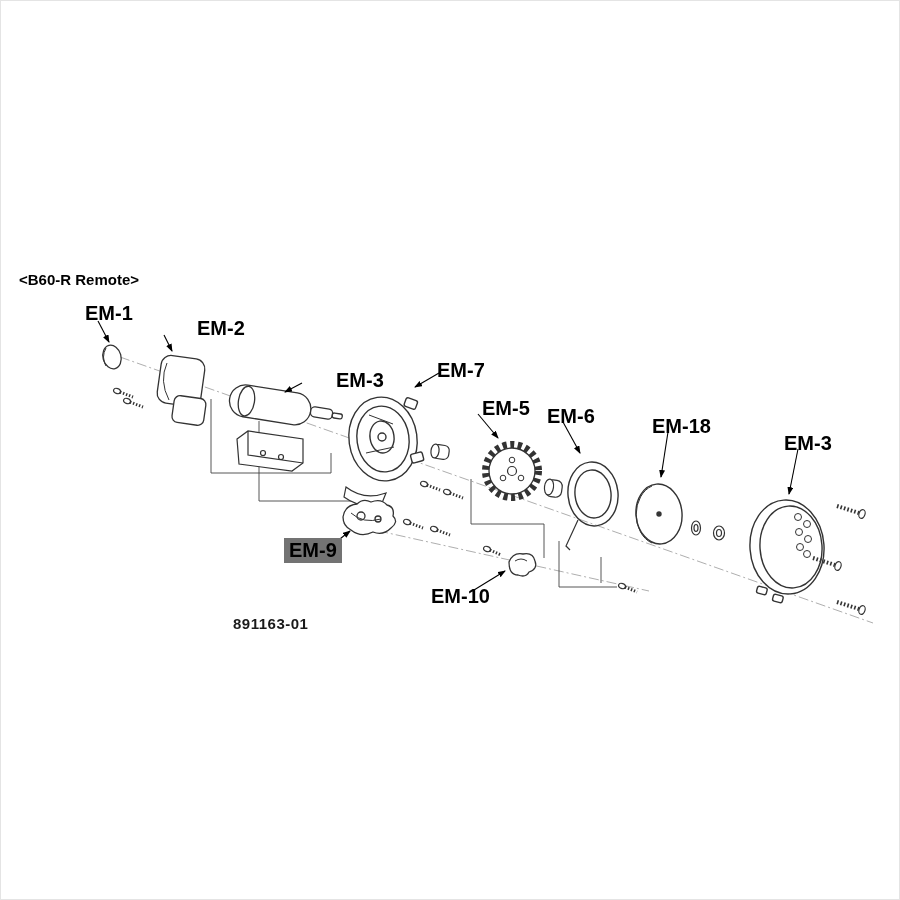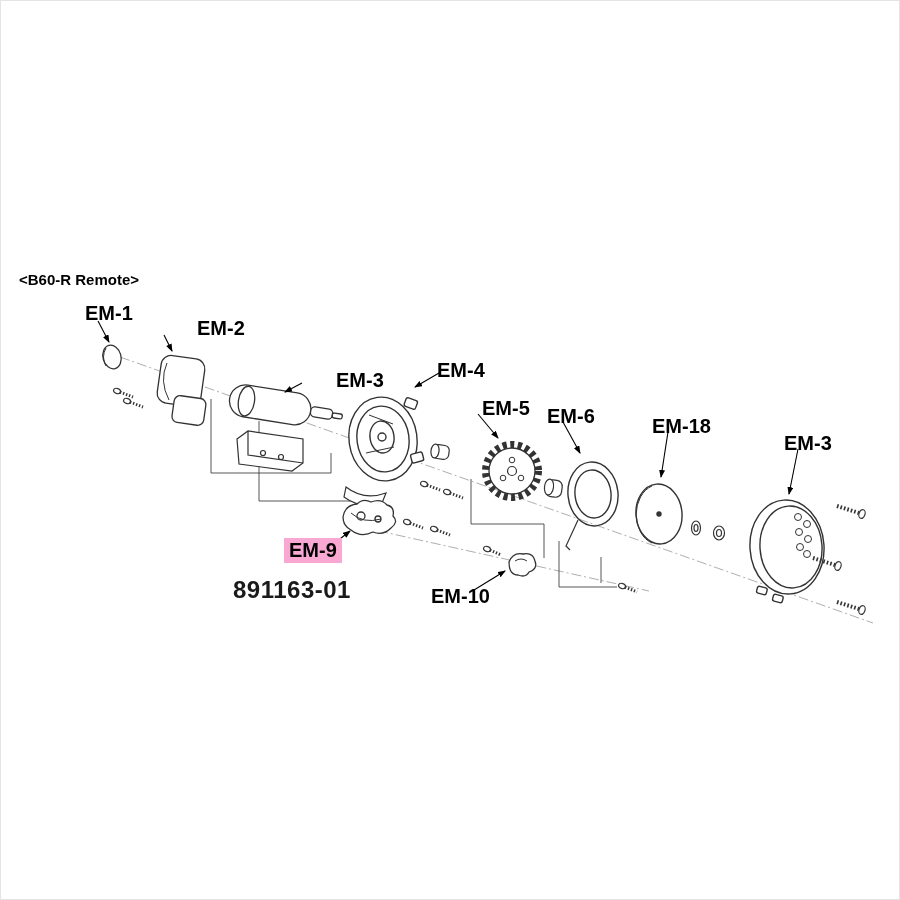"EM-4" div.part-label { text: EM-4 -> EM-7 }
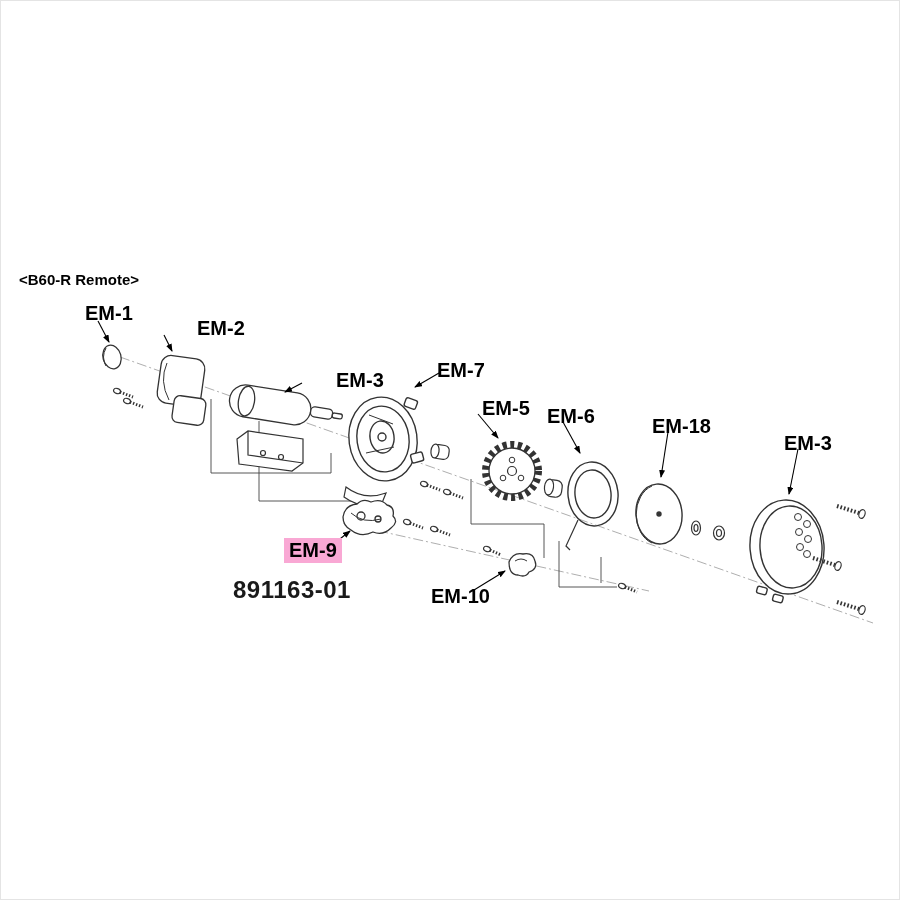"EM-9" .part-label.hl { background: #f9a8d4 -> #737373 }
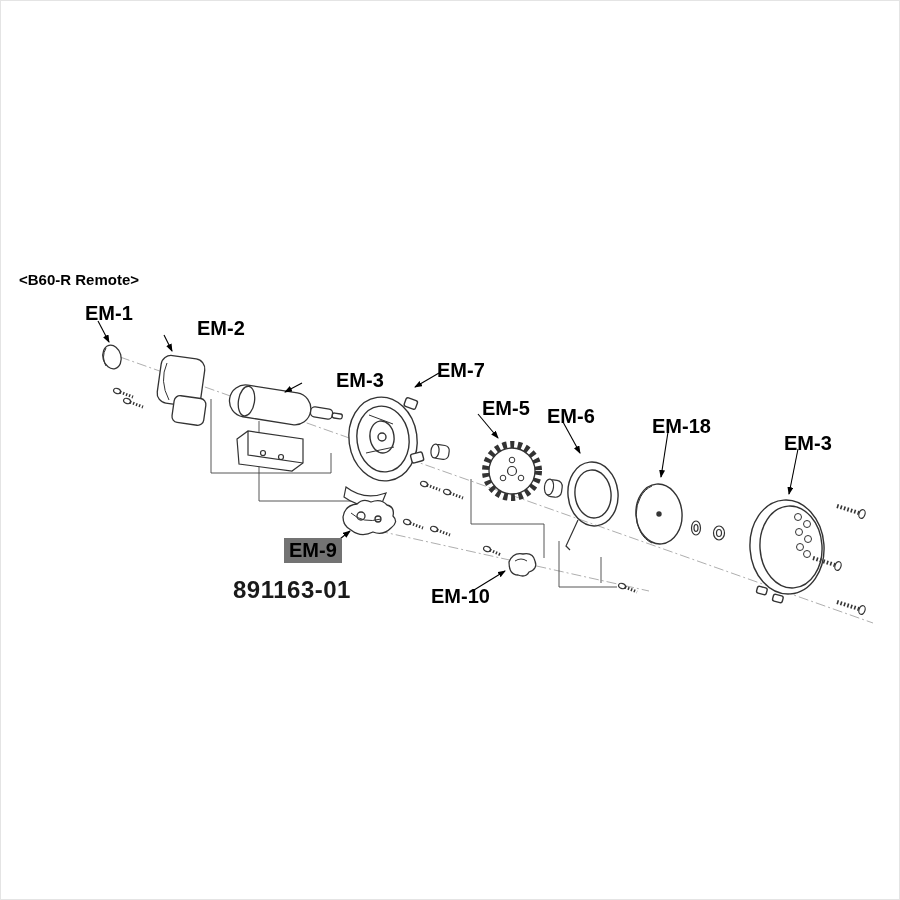"891163-01" .part-number { font-size: 24px -> 15px; margin-top: none -> 39px }
